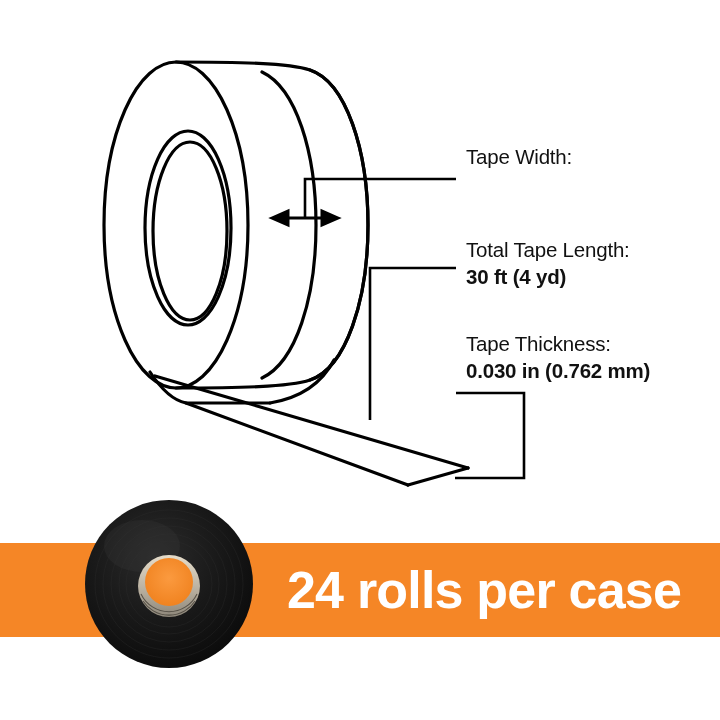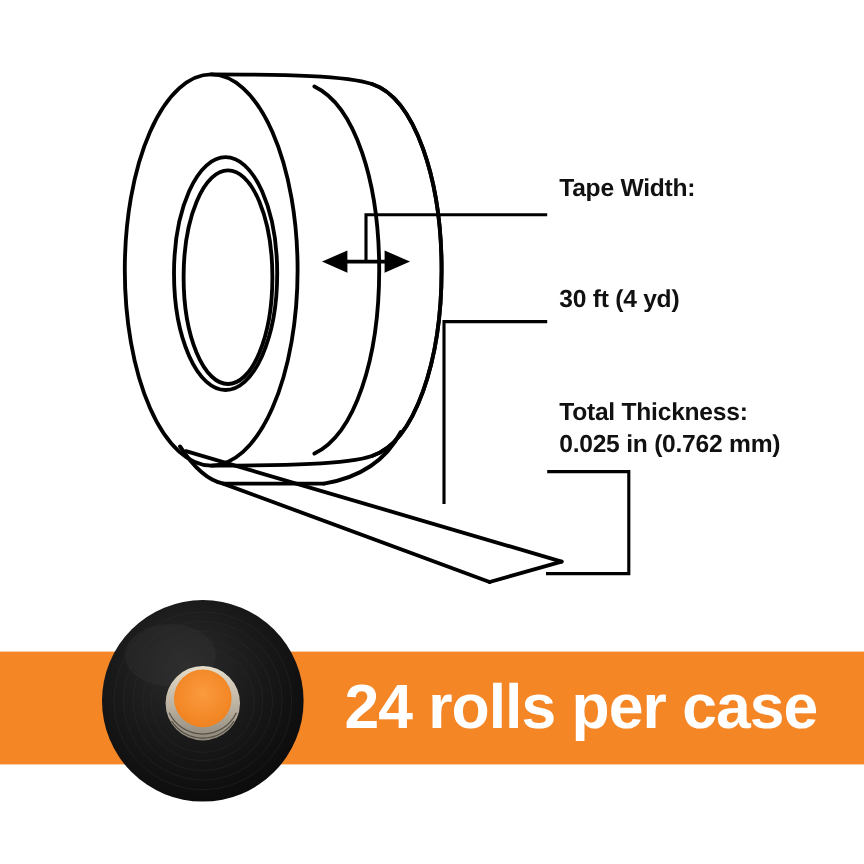"Tape Width:" .spec-title { font-weight: bold -> normal }
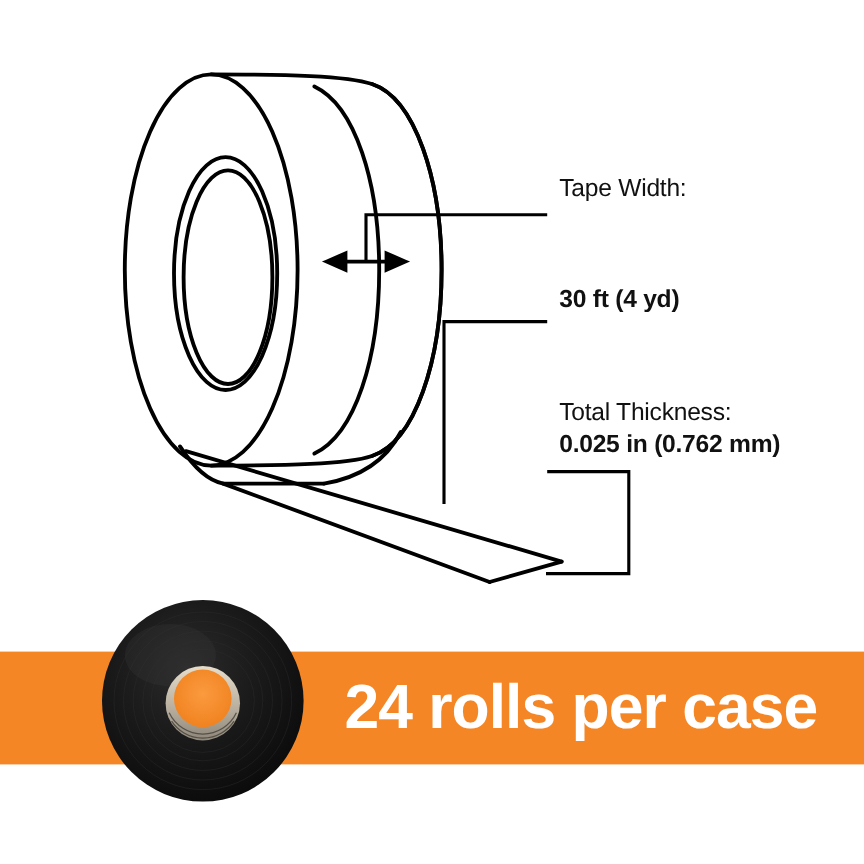"Total Tape Length:" div.spec-title { html: none -> <div>Total Tape Length:</div> }
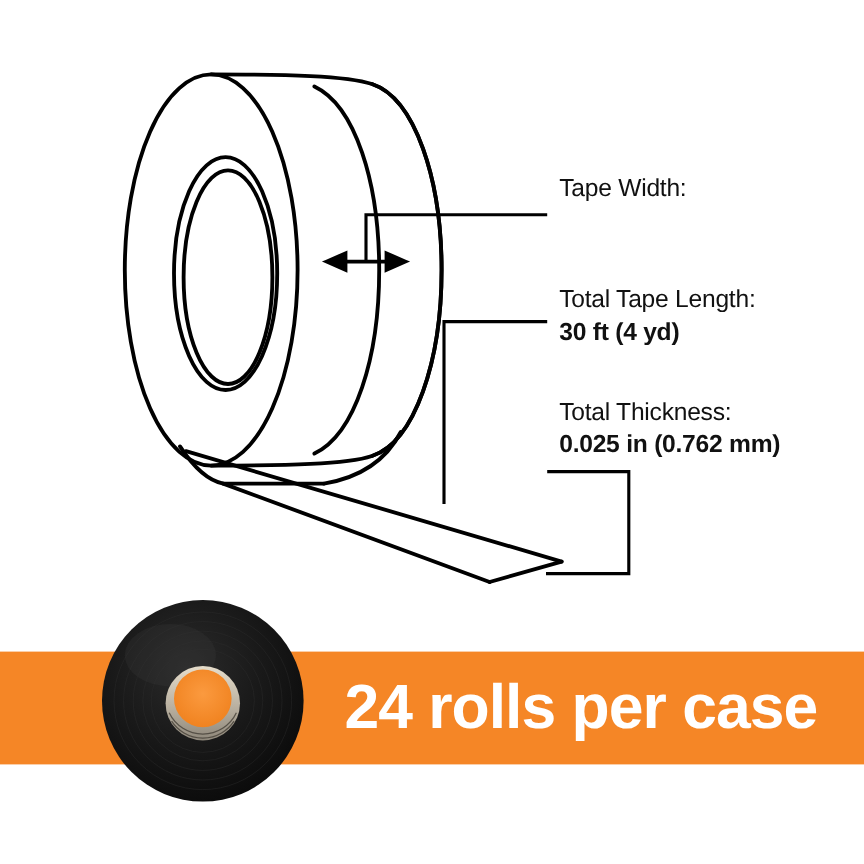"Total Thickness:" div.spec-title { text: Total -> Tape }
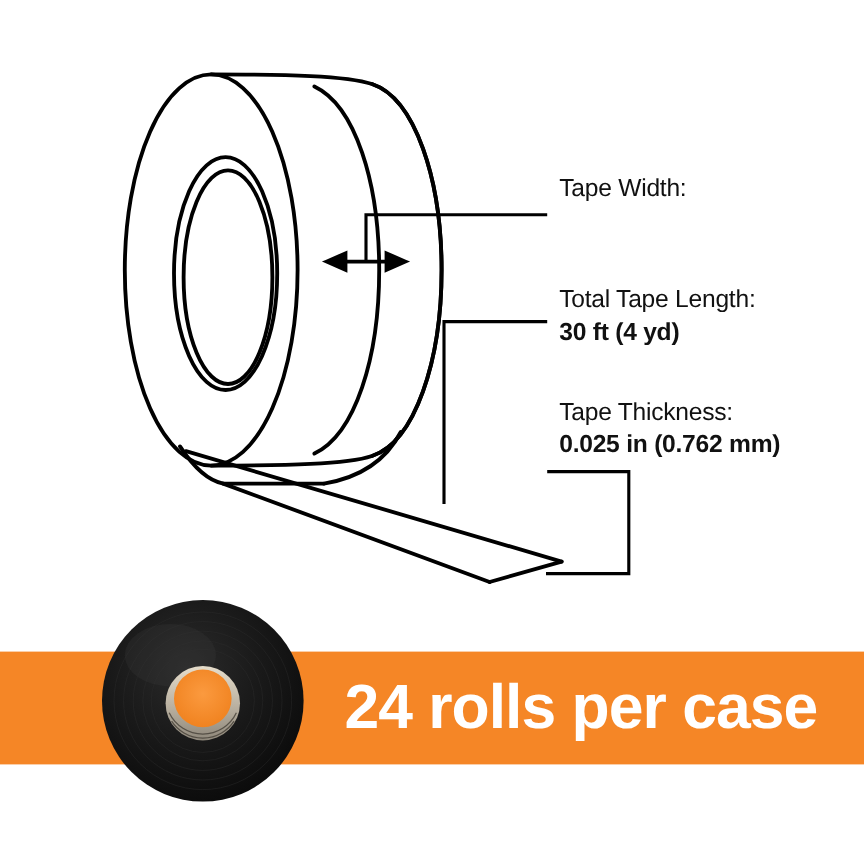"0.025 in (0.762 mm)" div.spec-value { text: 0.025 -> 0.030 }
